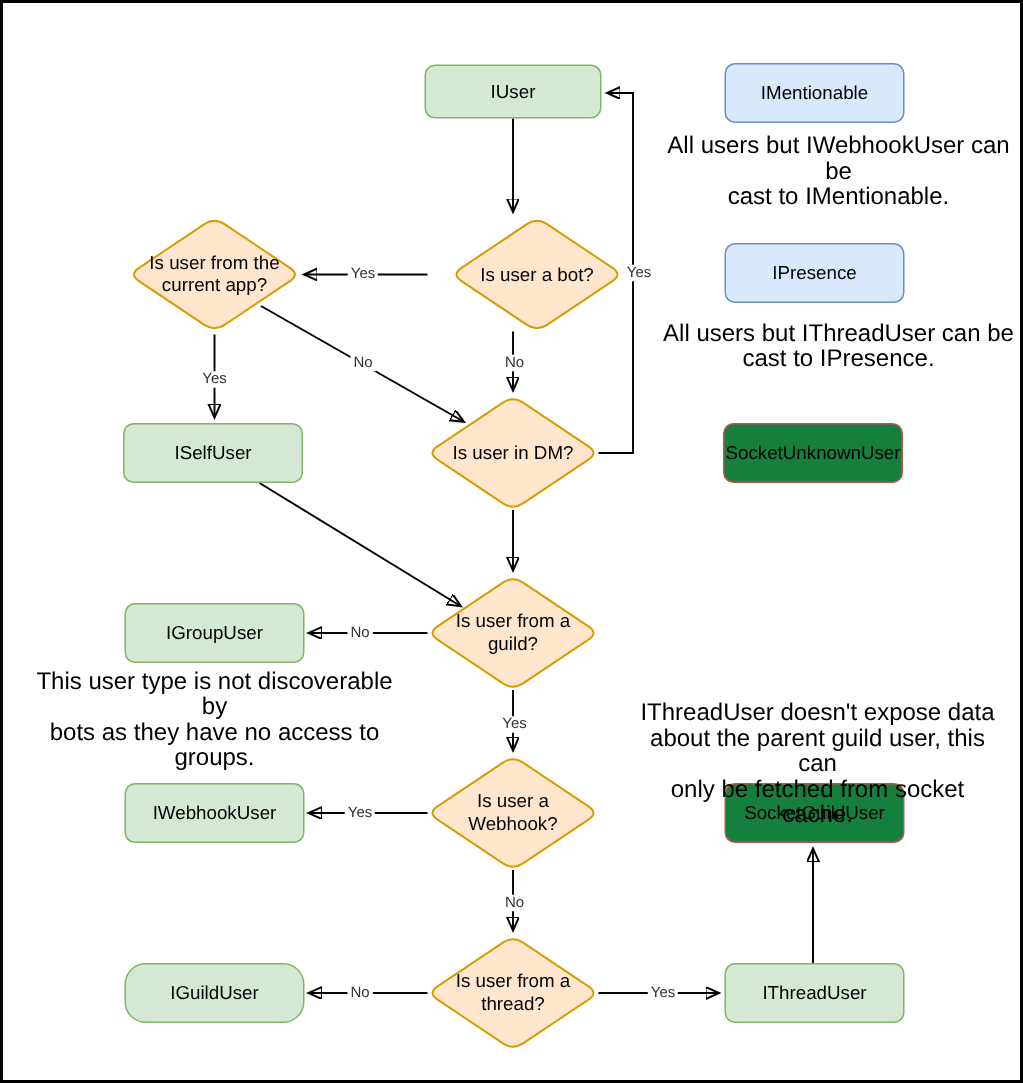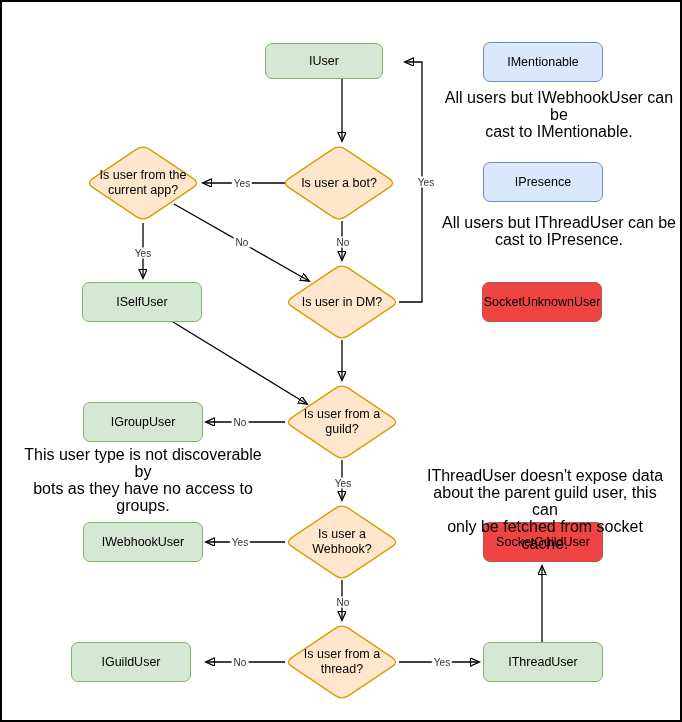"IUser" div.node { left: 263px -> 281px }
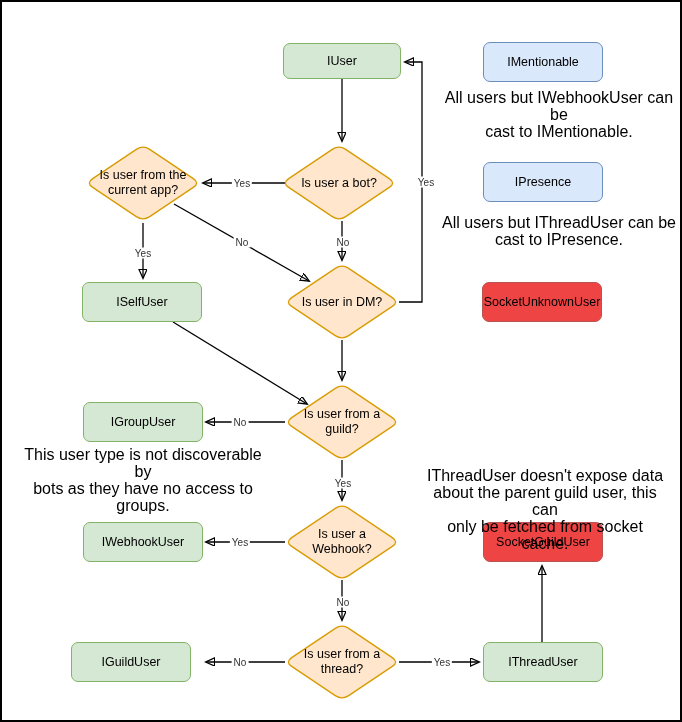"Is user a bot?" div.diamond { left: 280px -> 299px }
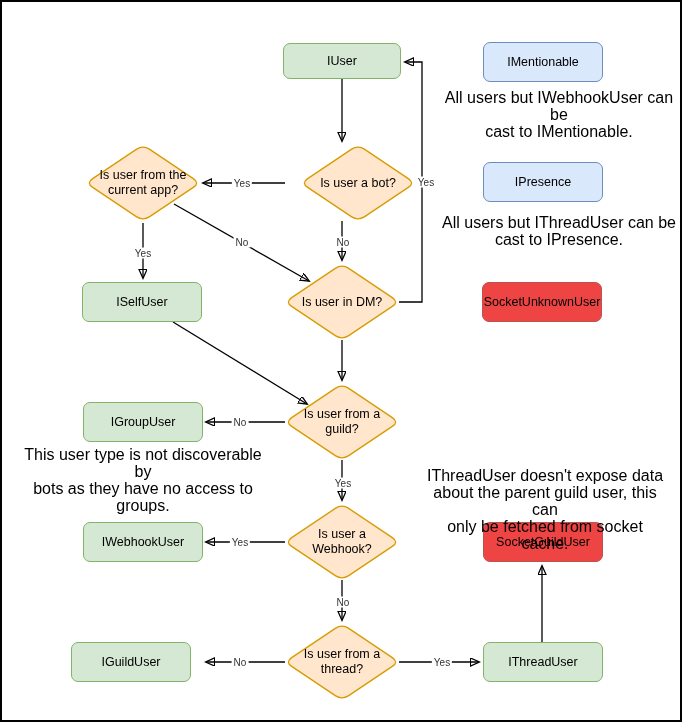"SocketUnknownUser" .node.red { background: #ef4444 -> #15803d }
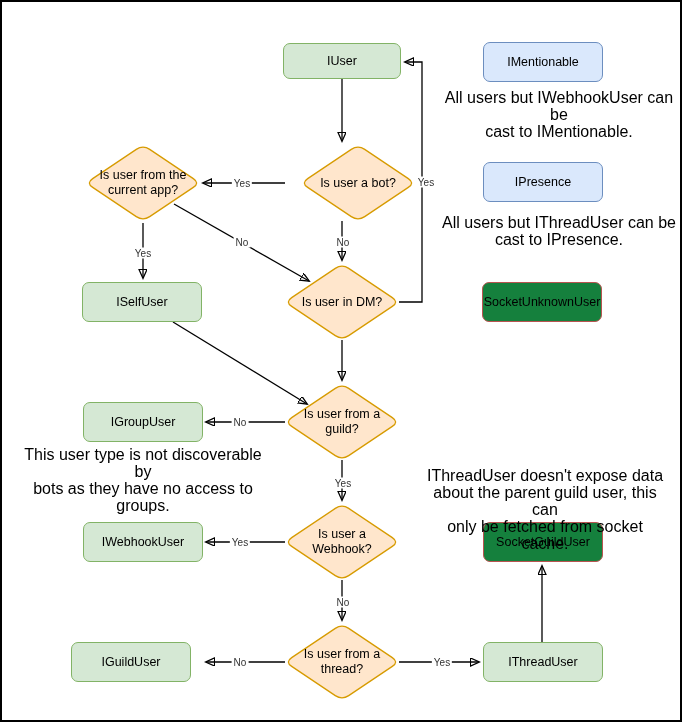"IGuildUser" div.node { border-radius: none -> 14px; left: 69px -> 81px }
